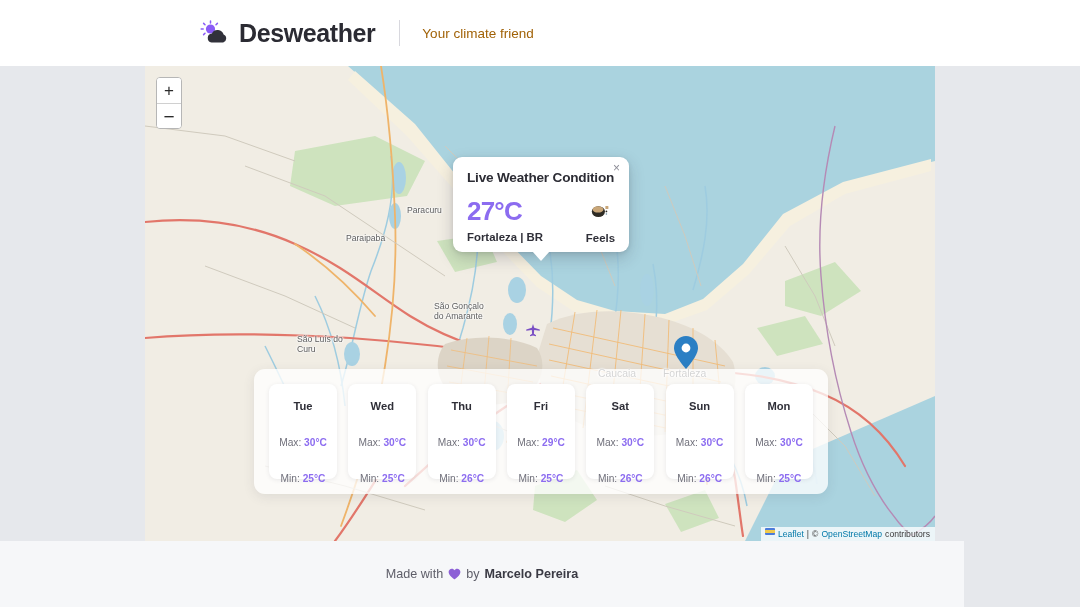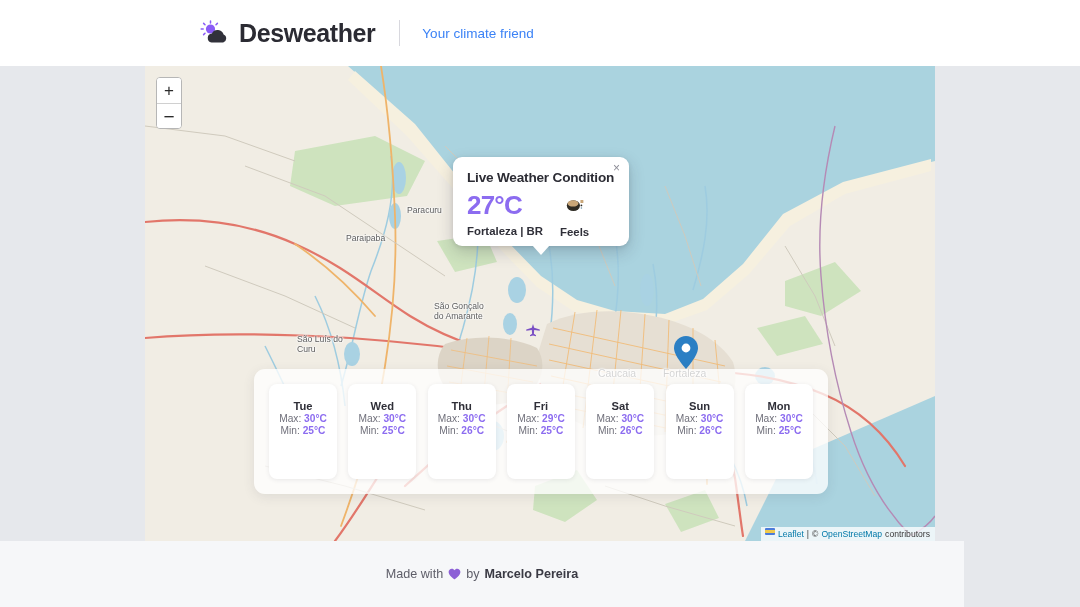"Your climate friend" .tagline { color: #3b82f6 -> #a16207 }
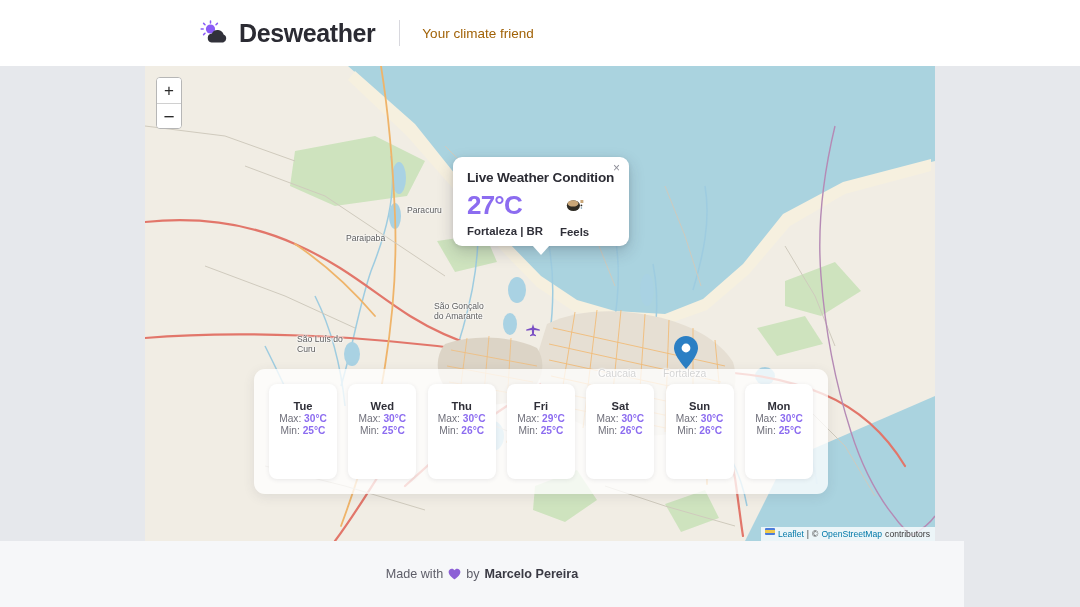"27°C" .popup-body { justify-content: none -> space-between; margin-top: 7px -> 13px }
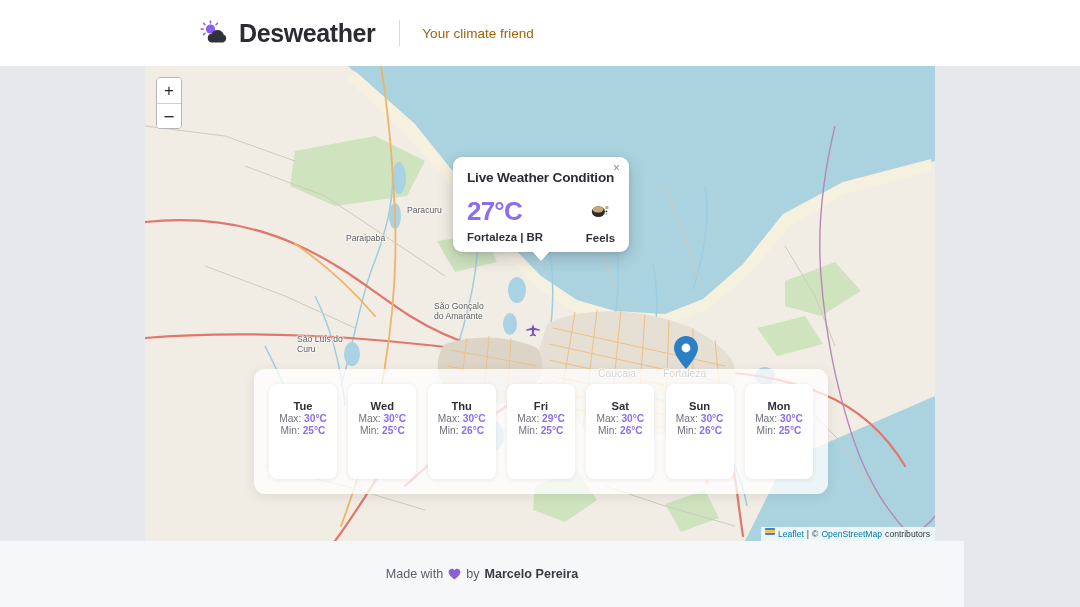"Tue" .day-card { gap: 1px -> 25px }
